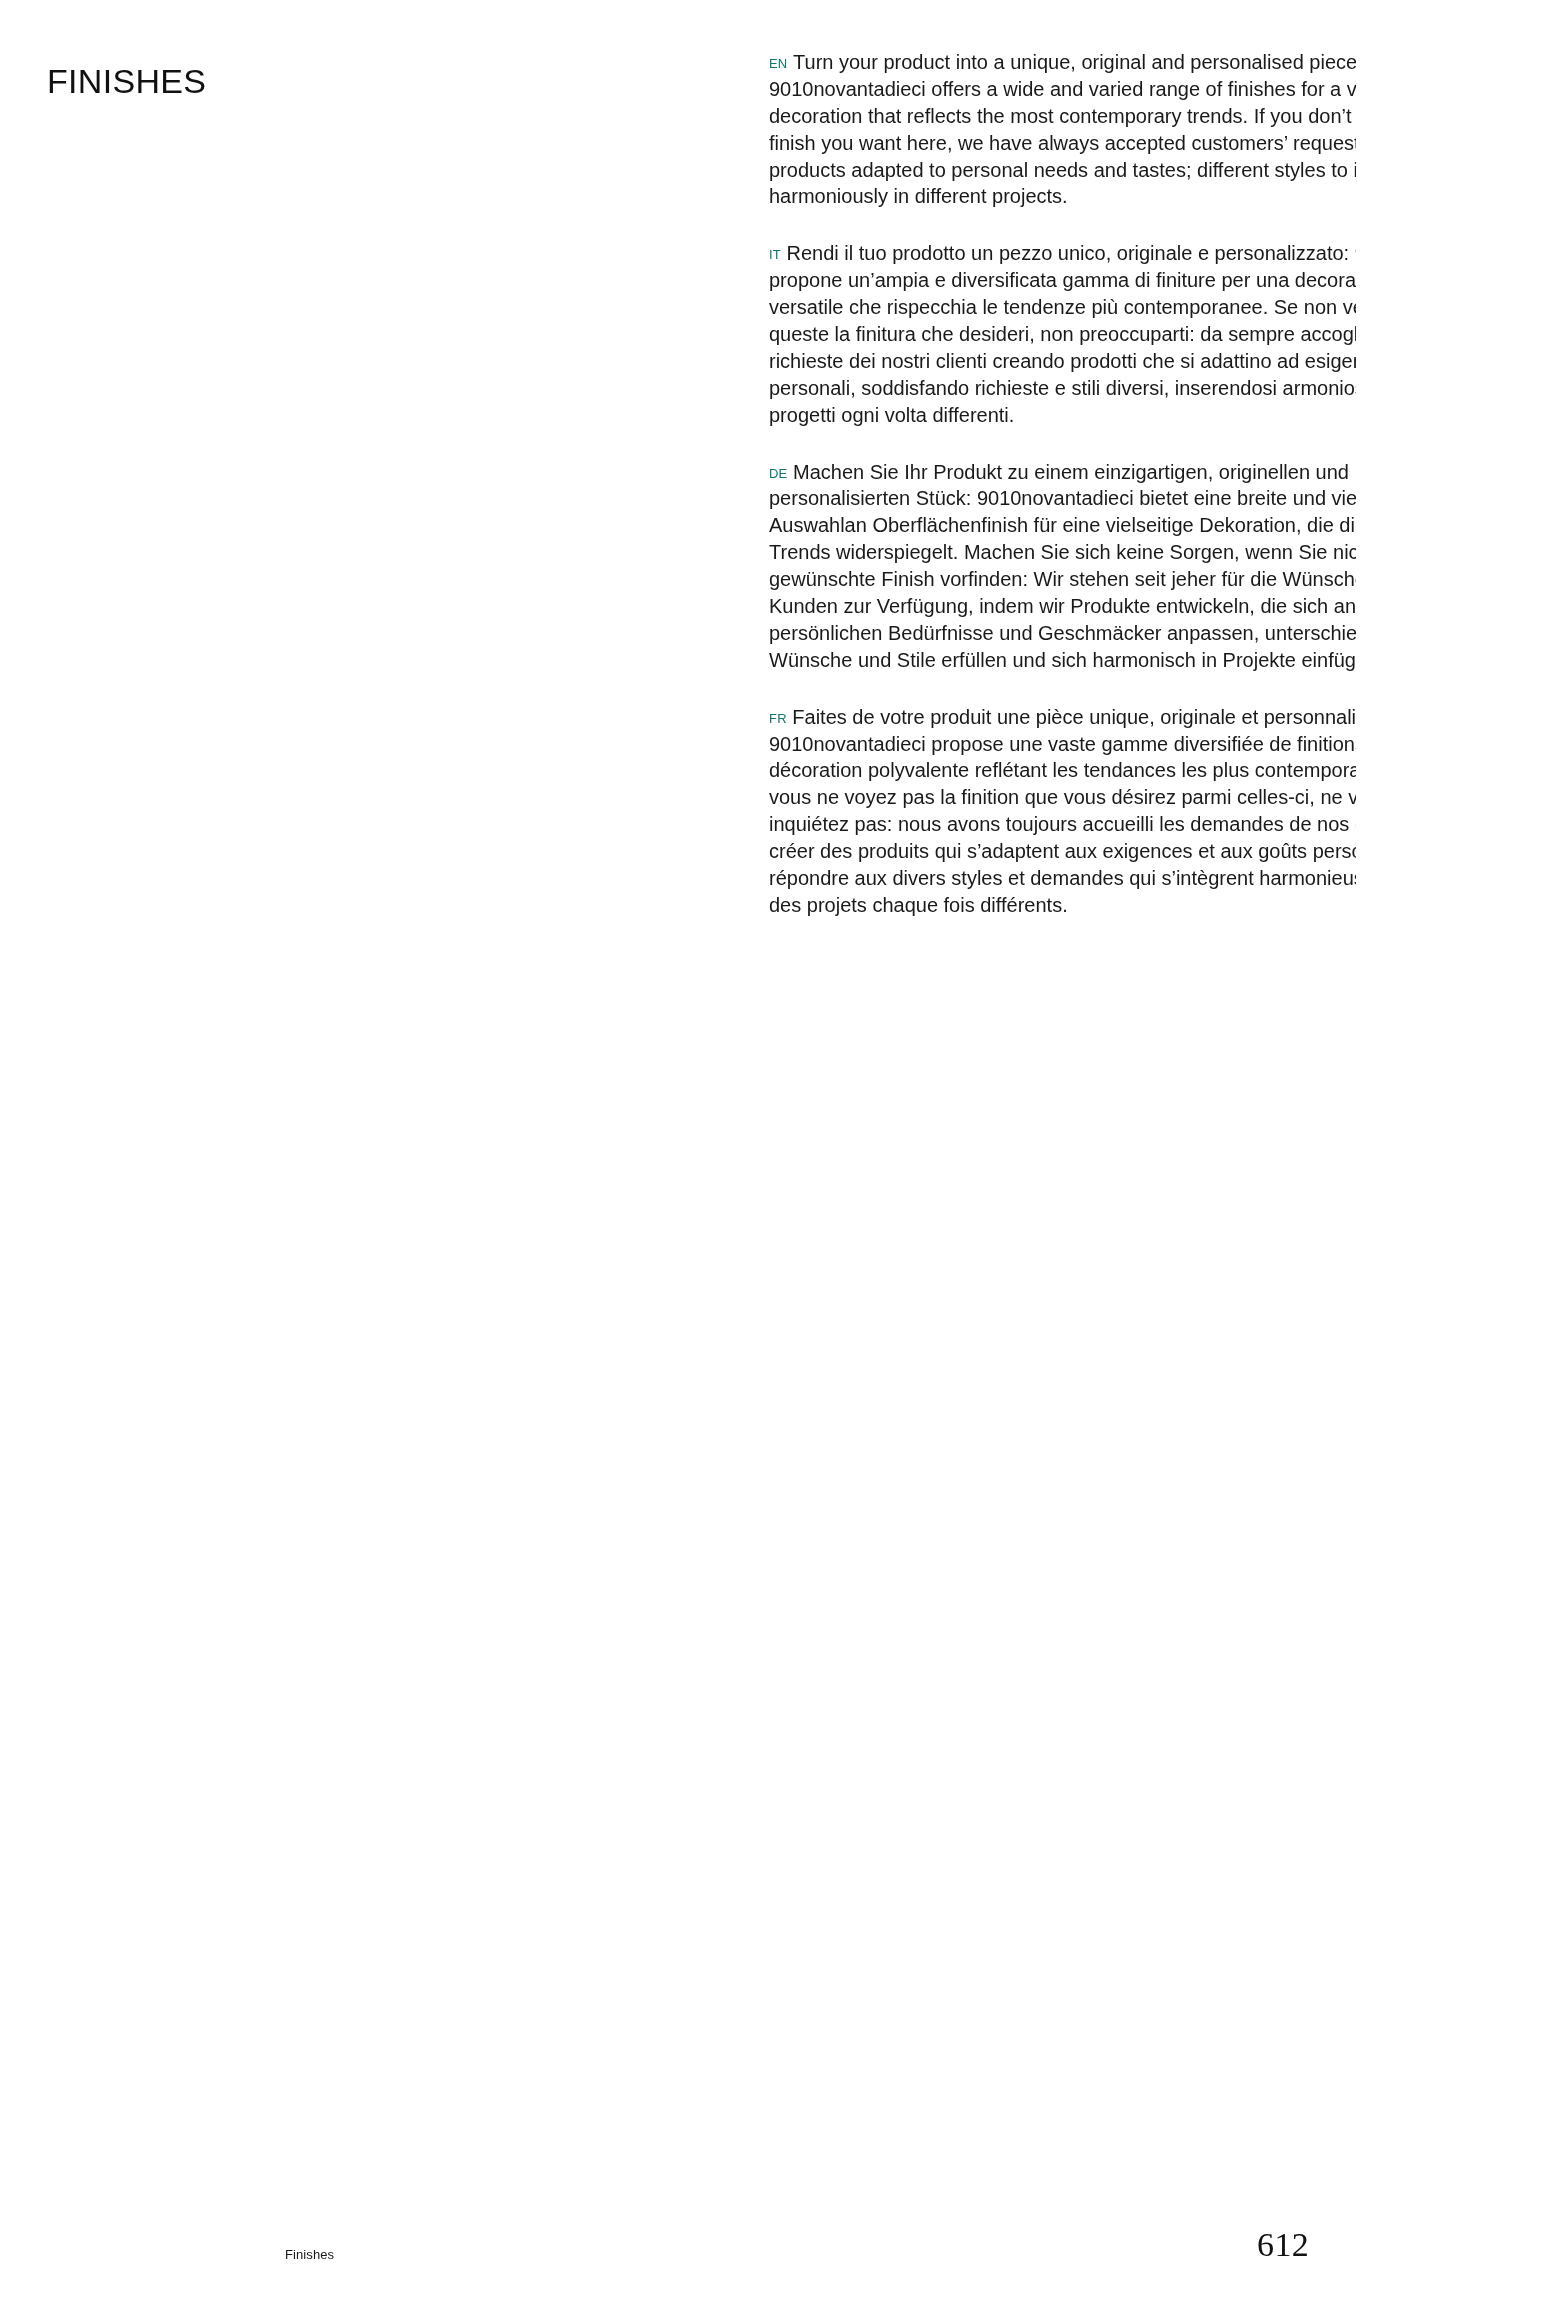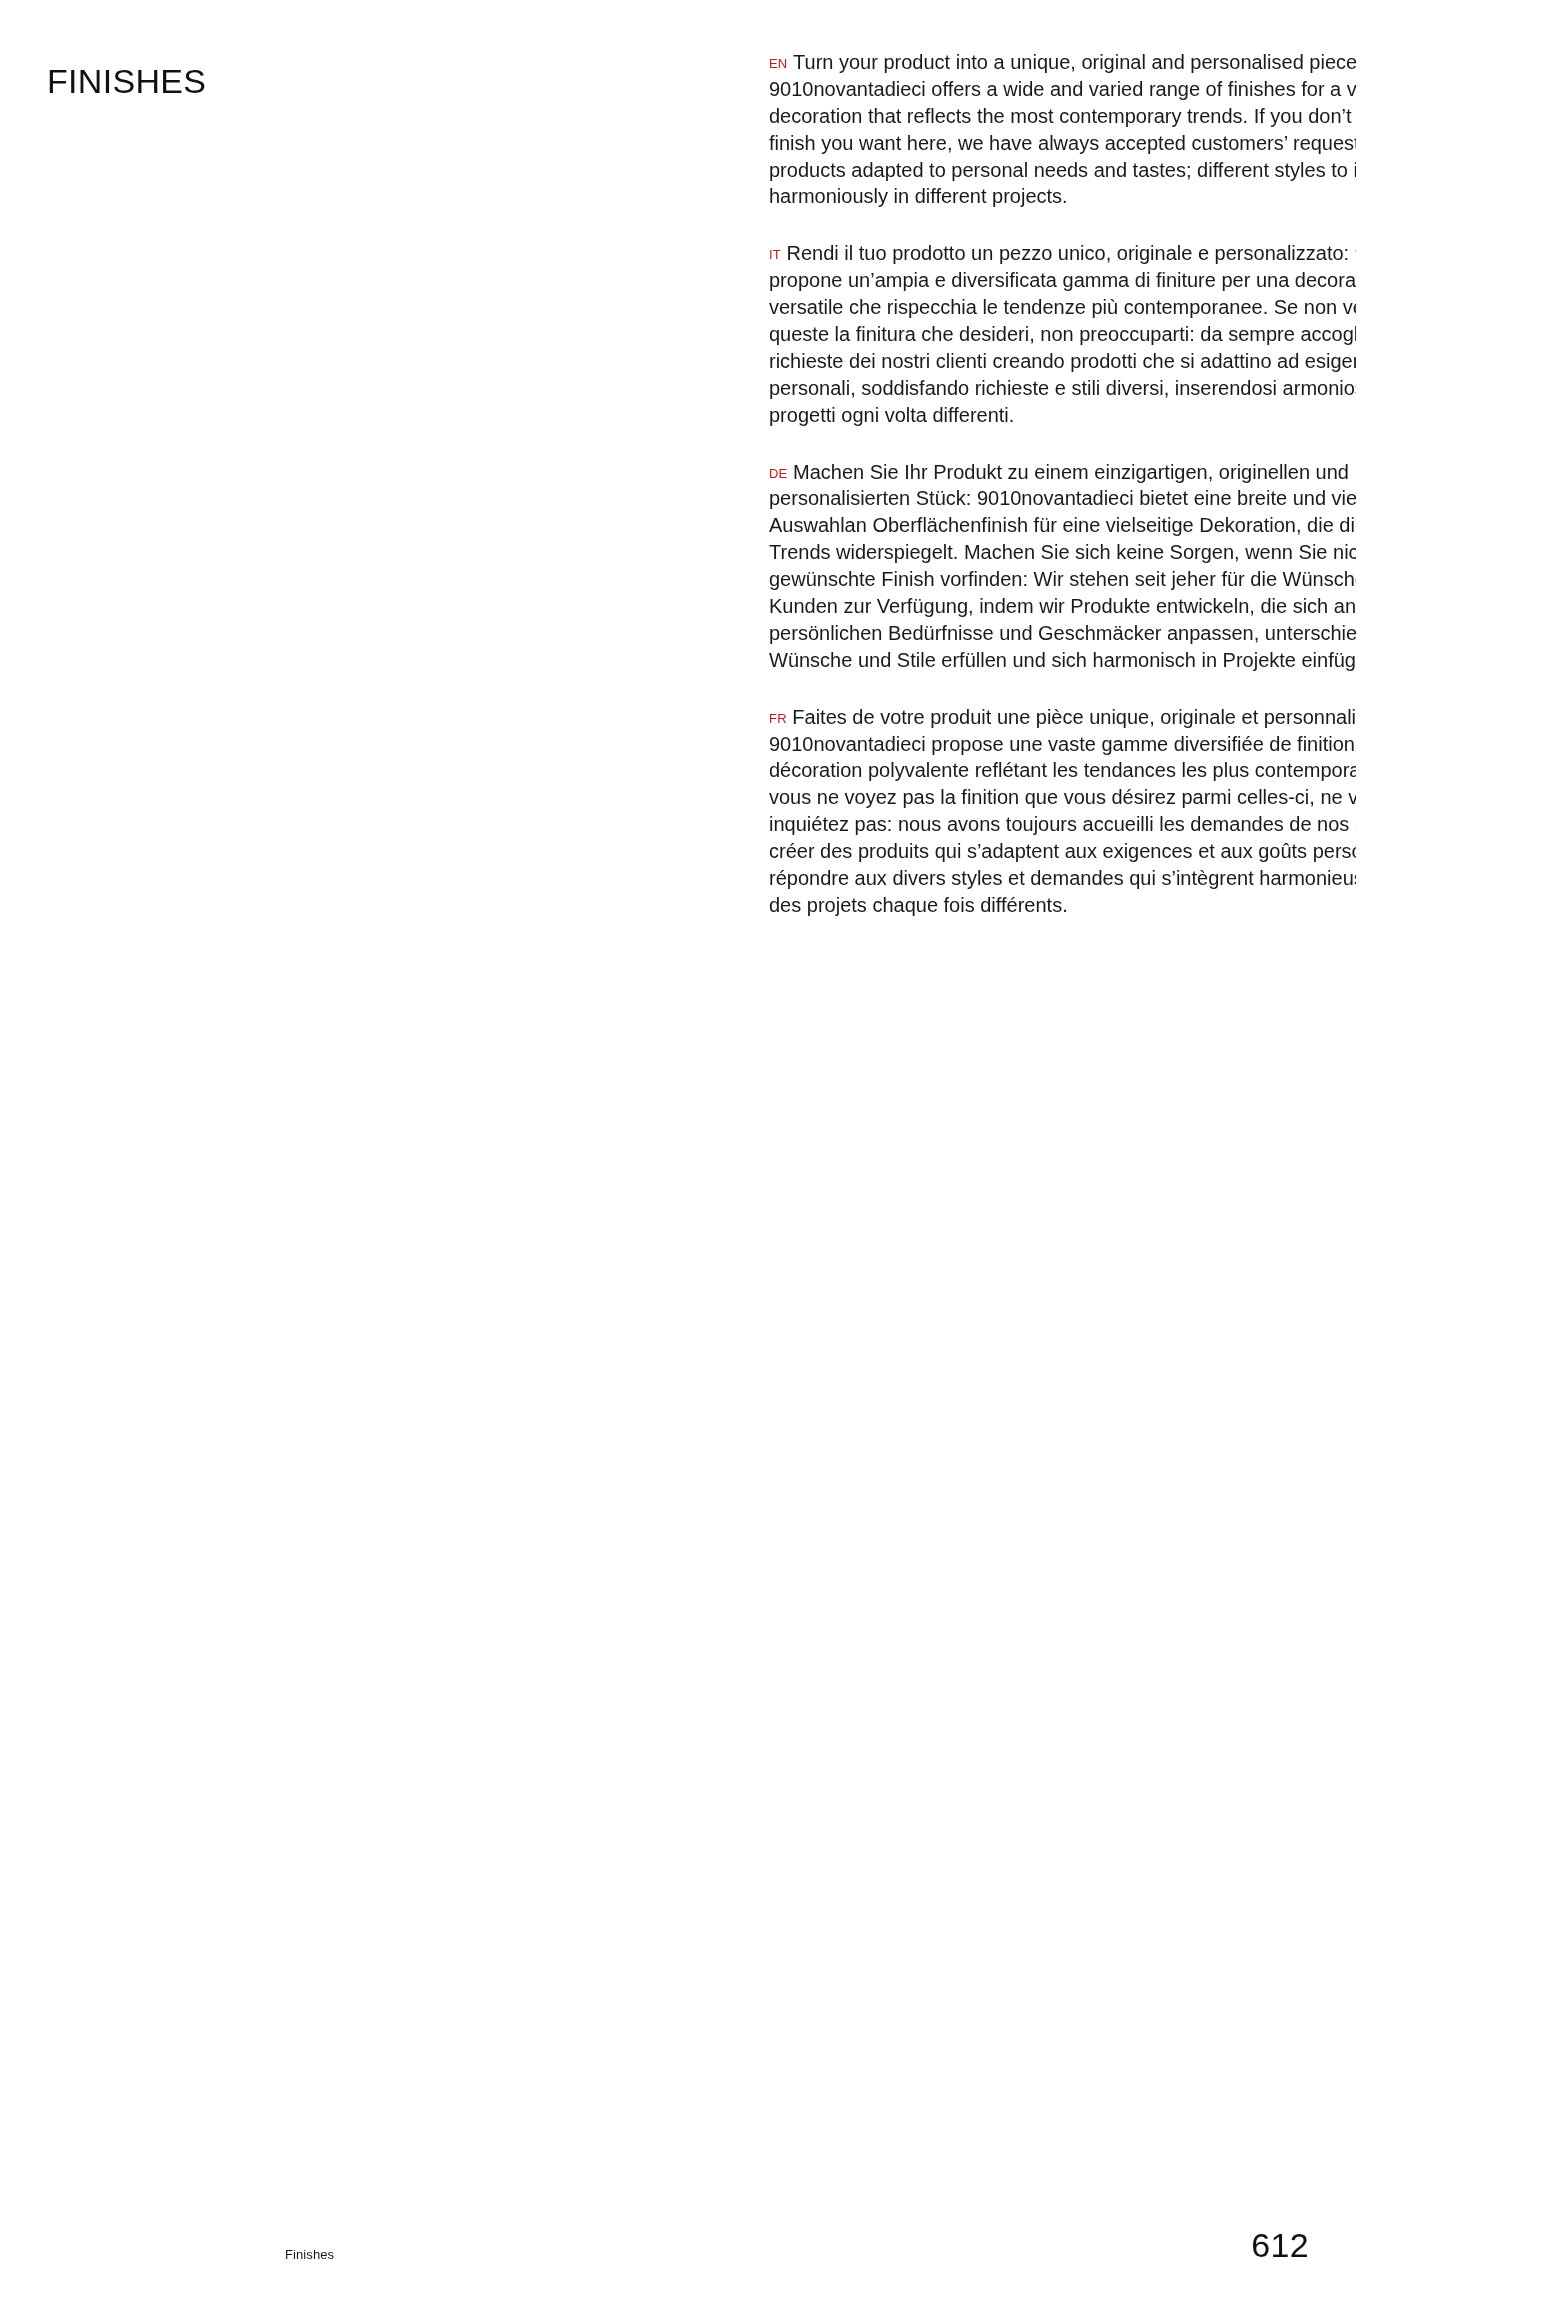"EN" .lang { color: #b91c1c -> #0f766e }
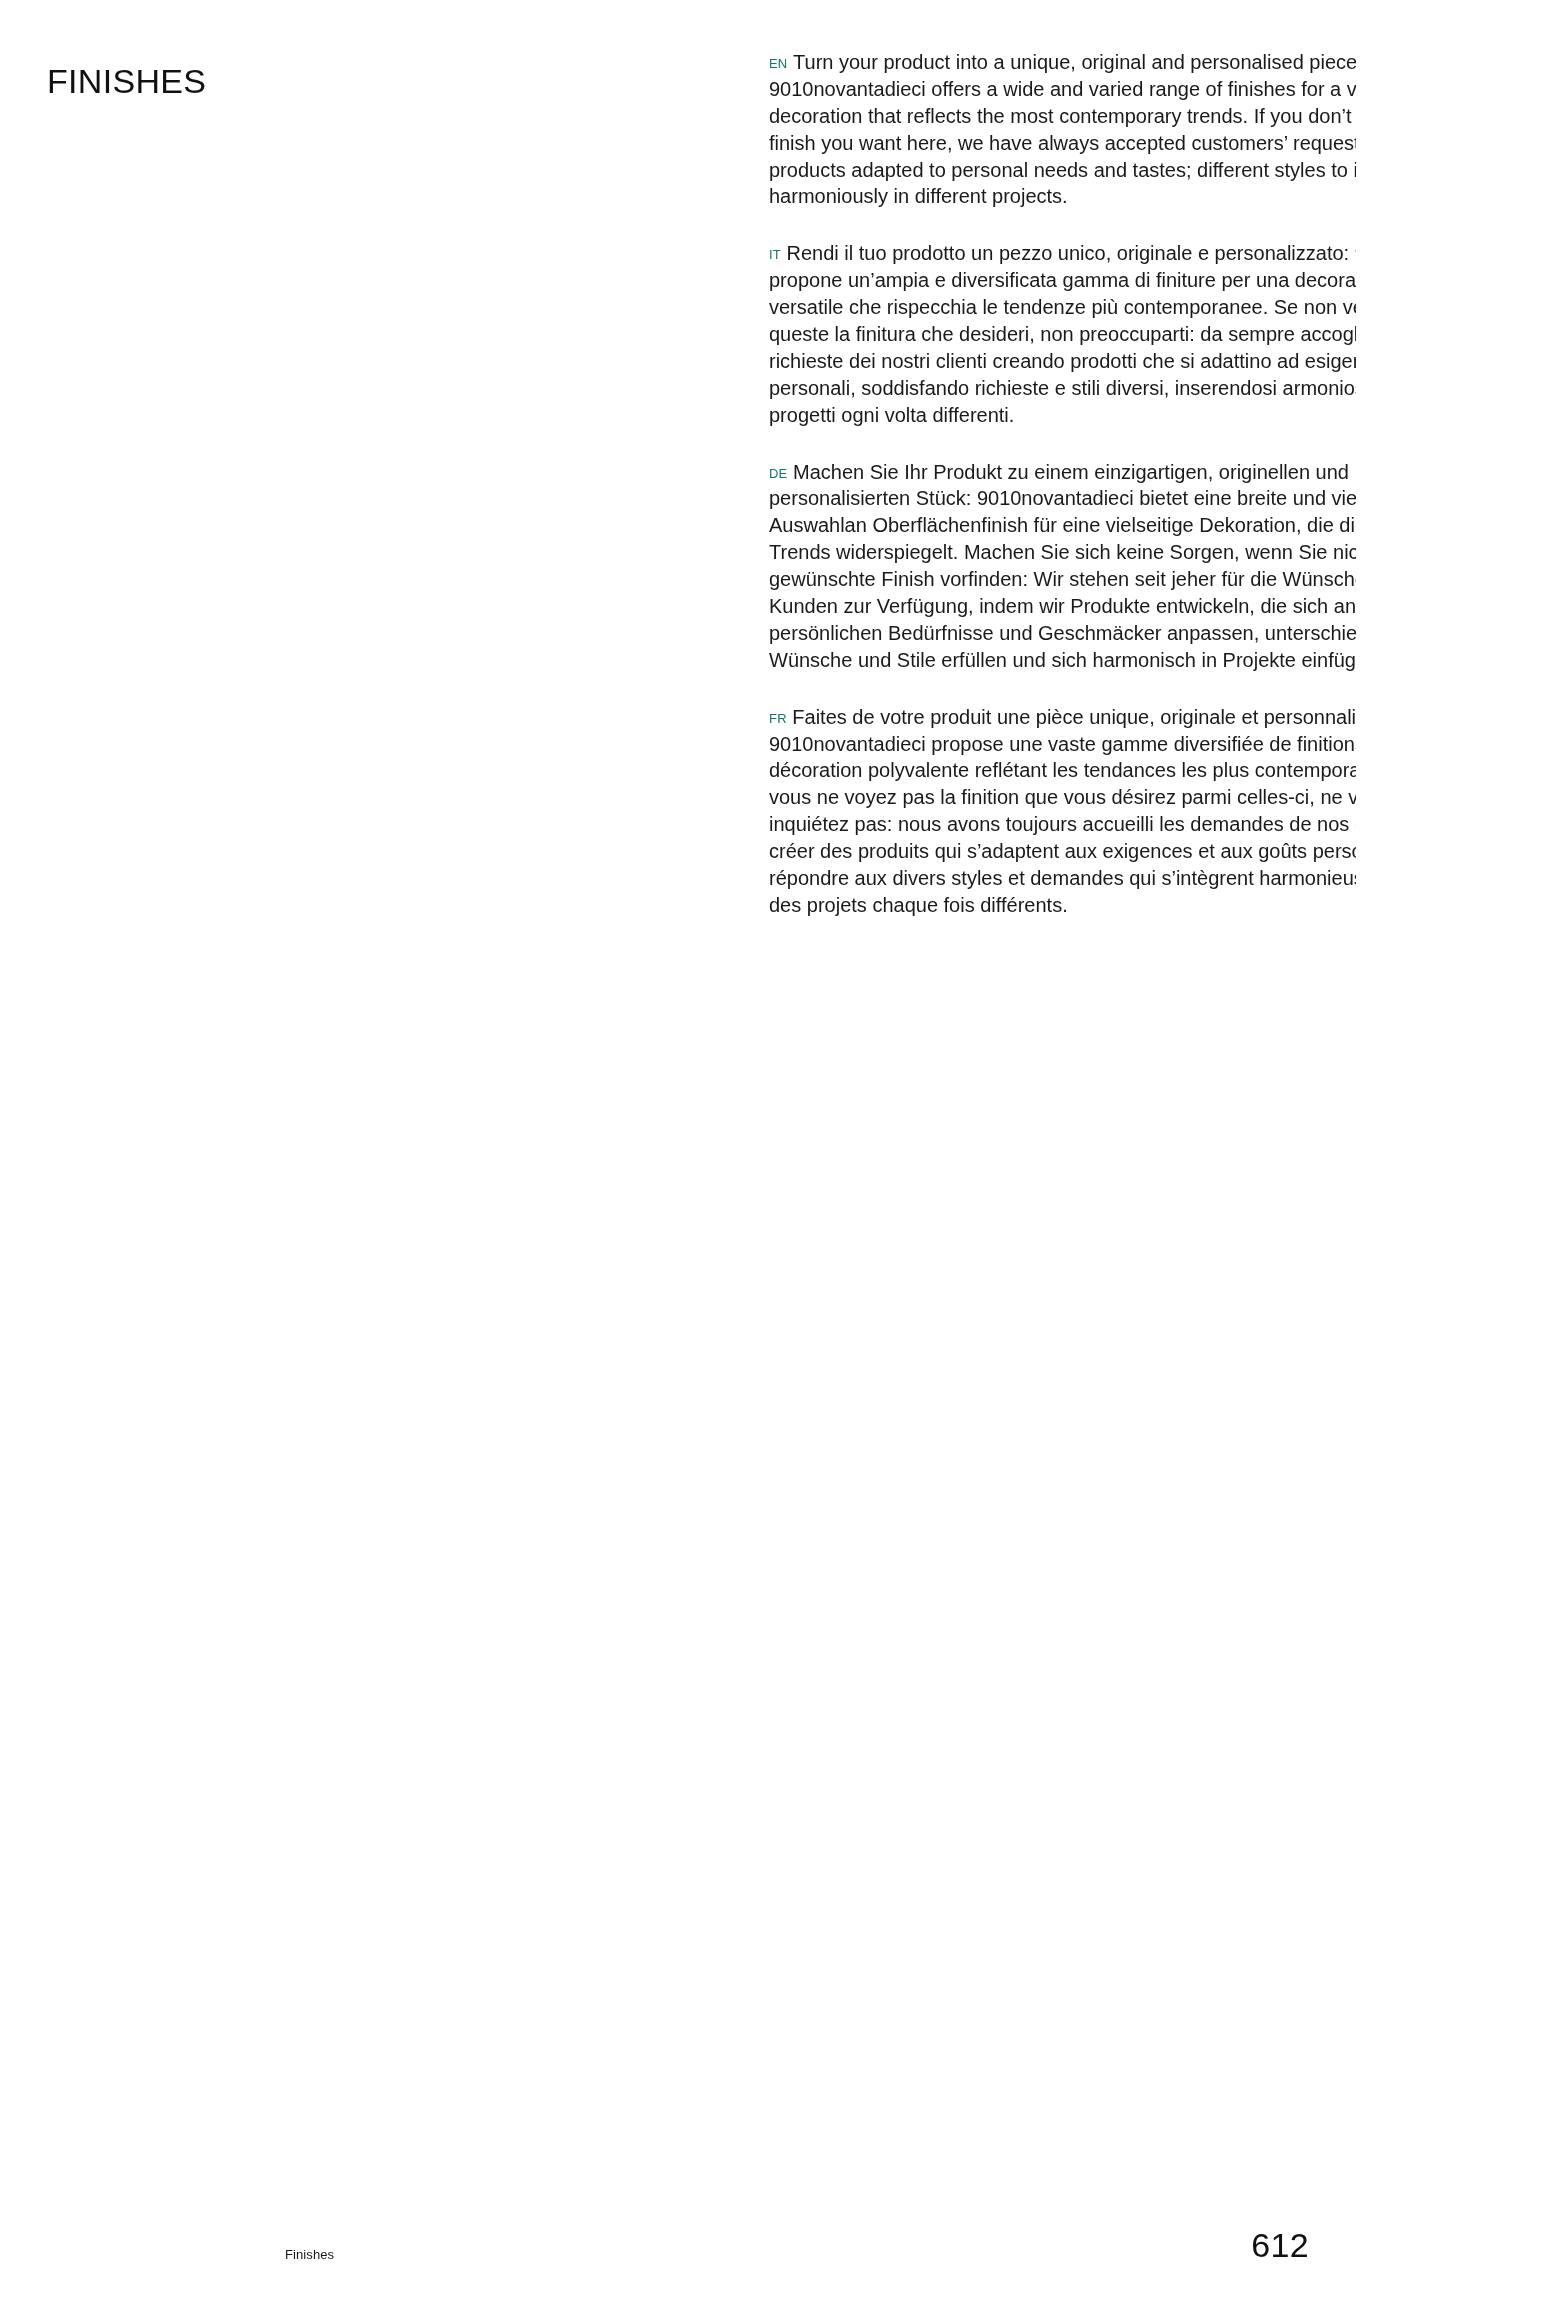"612" .folio { font-family: none -> Liberation Serif, serif }
